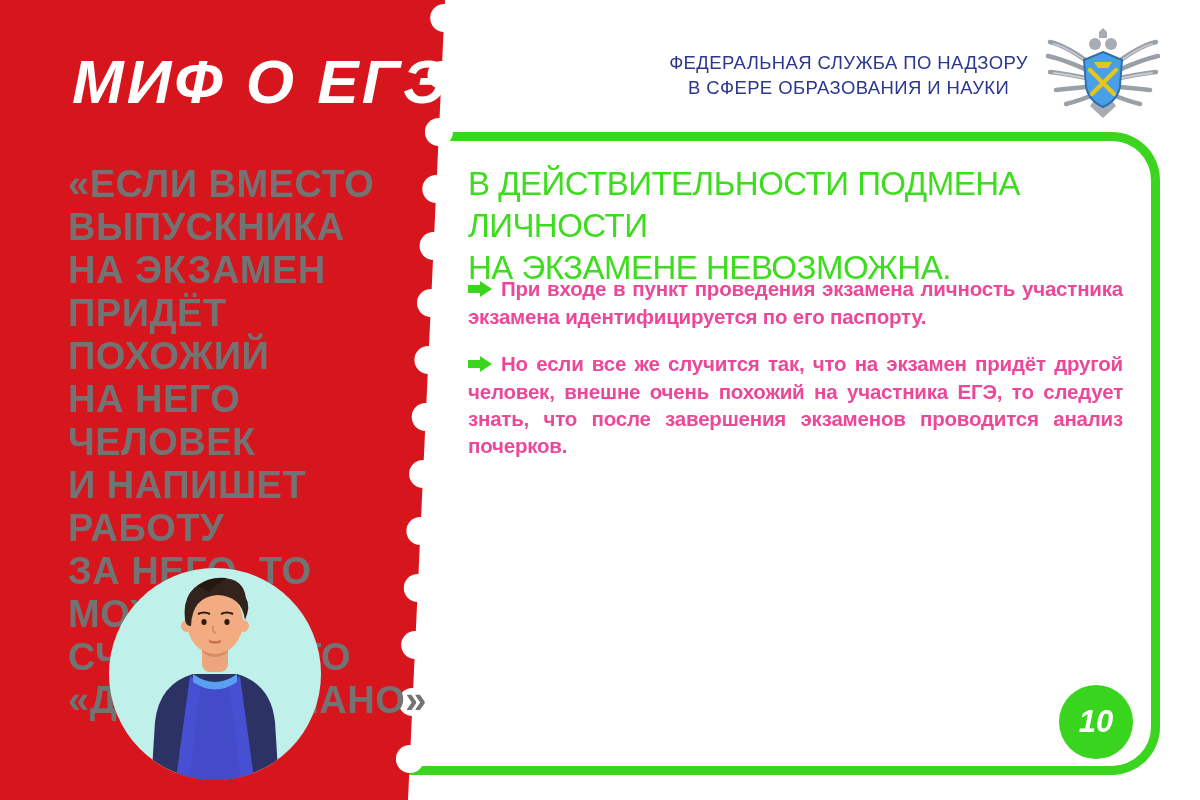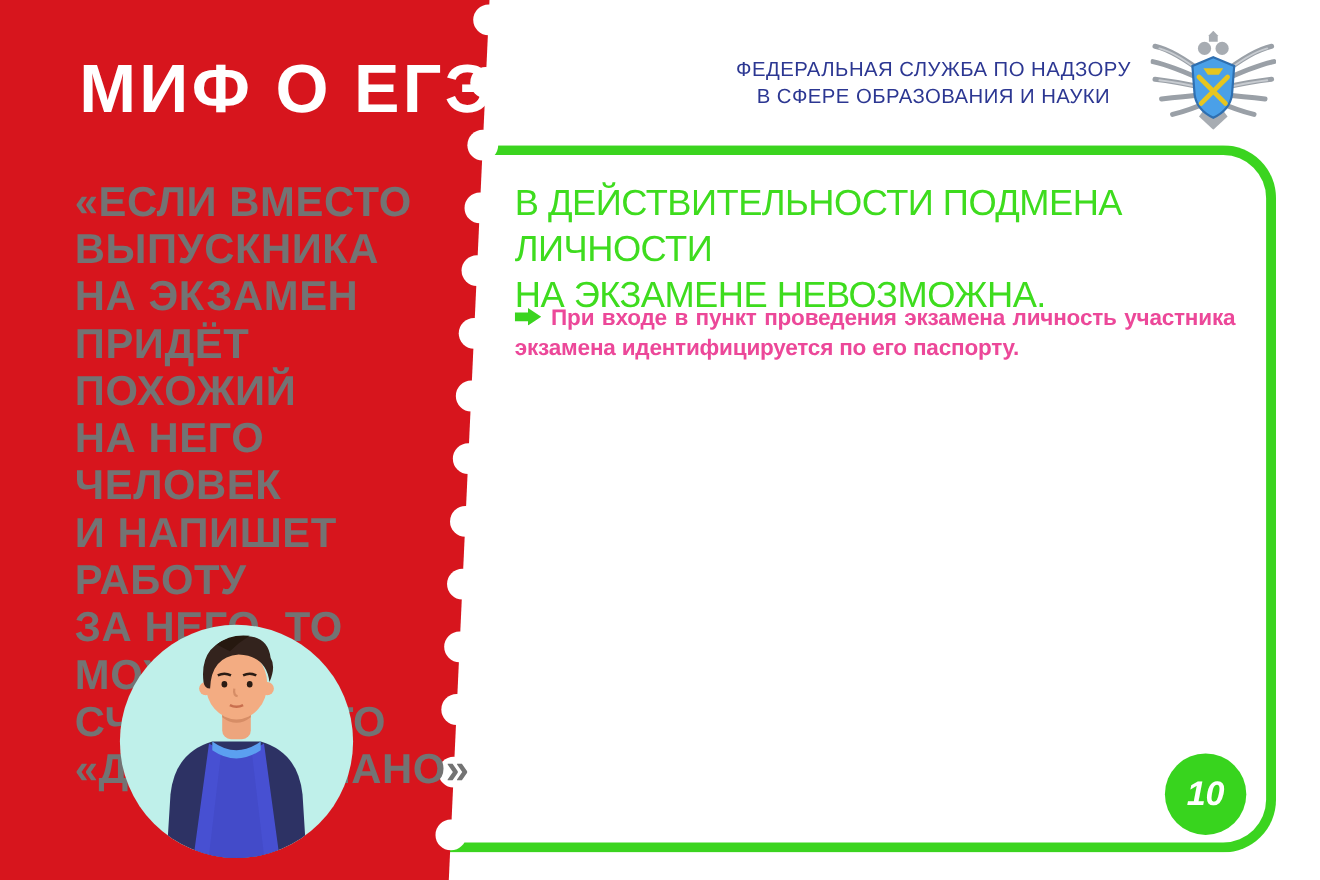"МИФ О ЕГЭ" .myth-title { font-style: none -> italic }
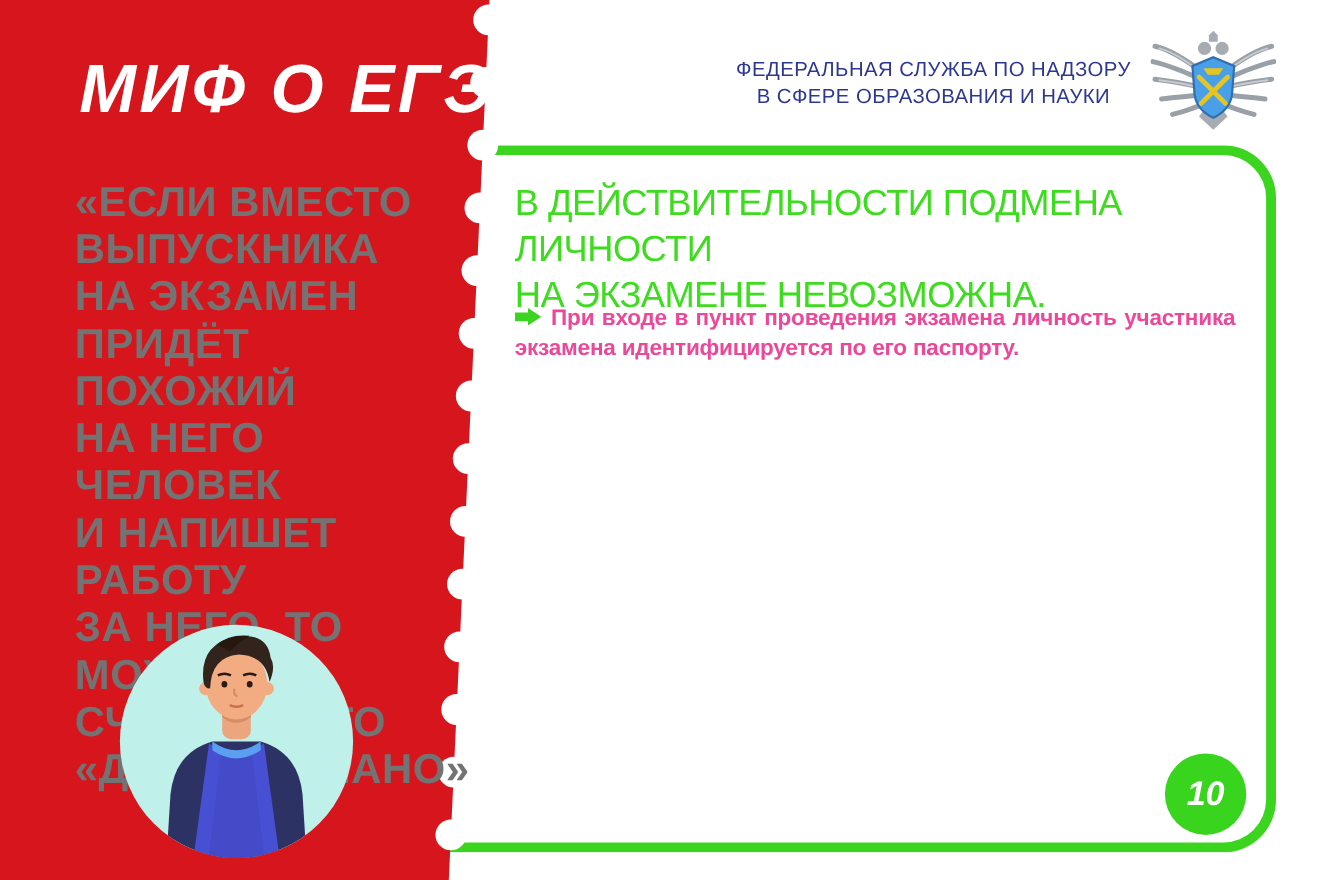"Но если все же случится" p { html: none -> <p><span><svg> <path></path> </svg></span><span>Но если все же случится так, что на экзамен придёт другой человек, внешне очень похожий на участника ЕГЭ, то следует знать, что после завершения экзаменов проводится анализ почерков.</span></p> }
